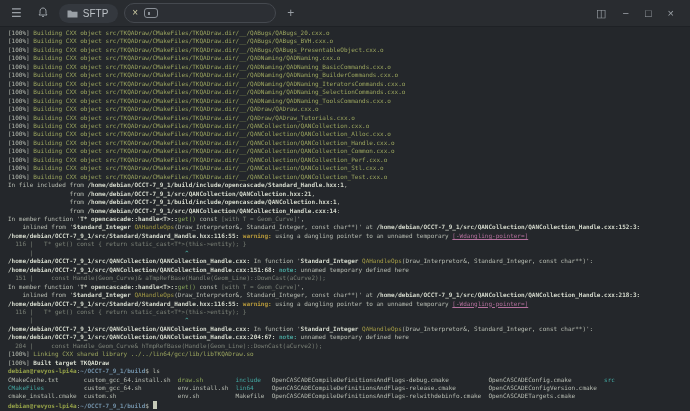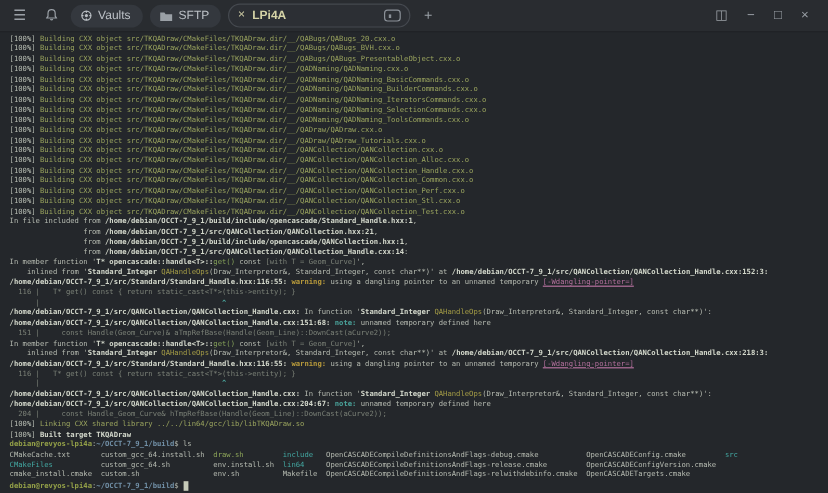"Vaults" button.pill { html: <button> <span> <svg> <circle></circle> <circle></circle> <path></path> </svg> </span> <span>Vaults</span> </button> -> none }
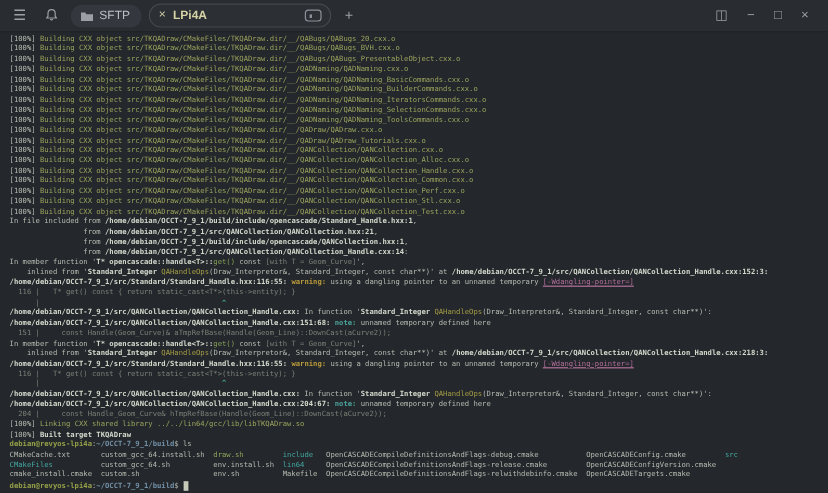"LPi4A" span.tab-title { html: <span>LPi4A</span> -> none }
